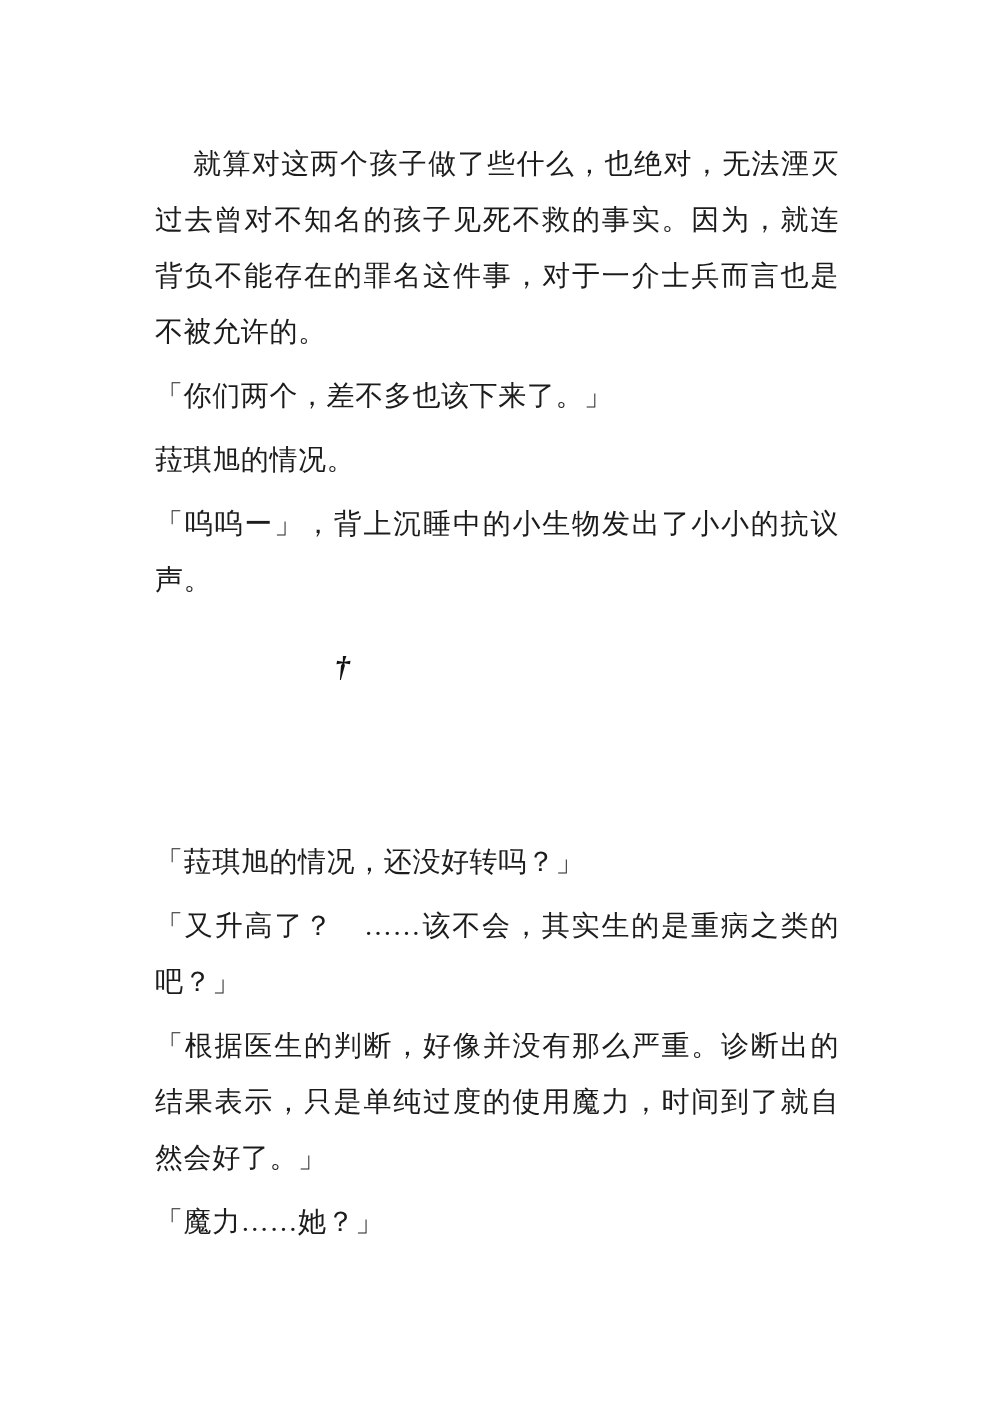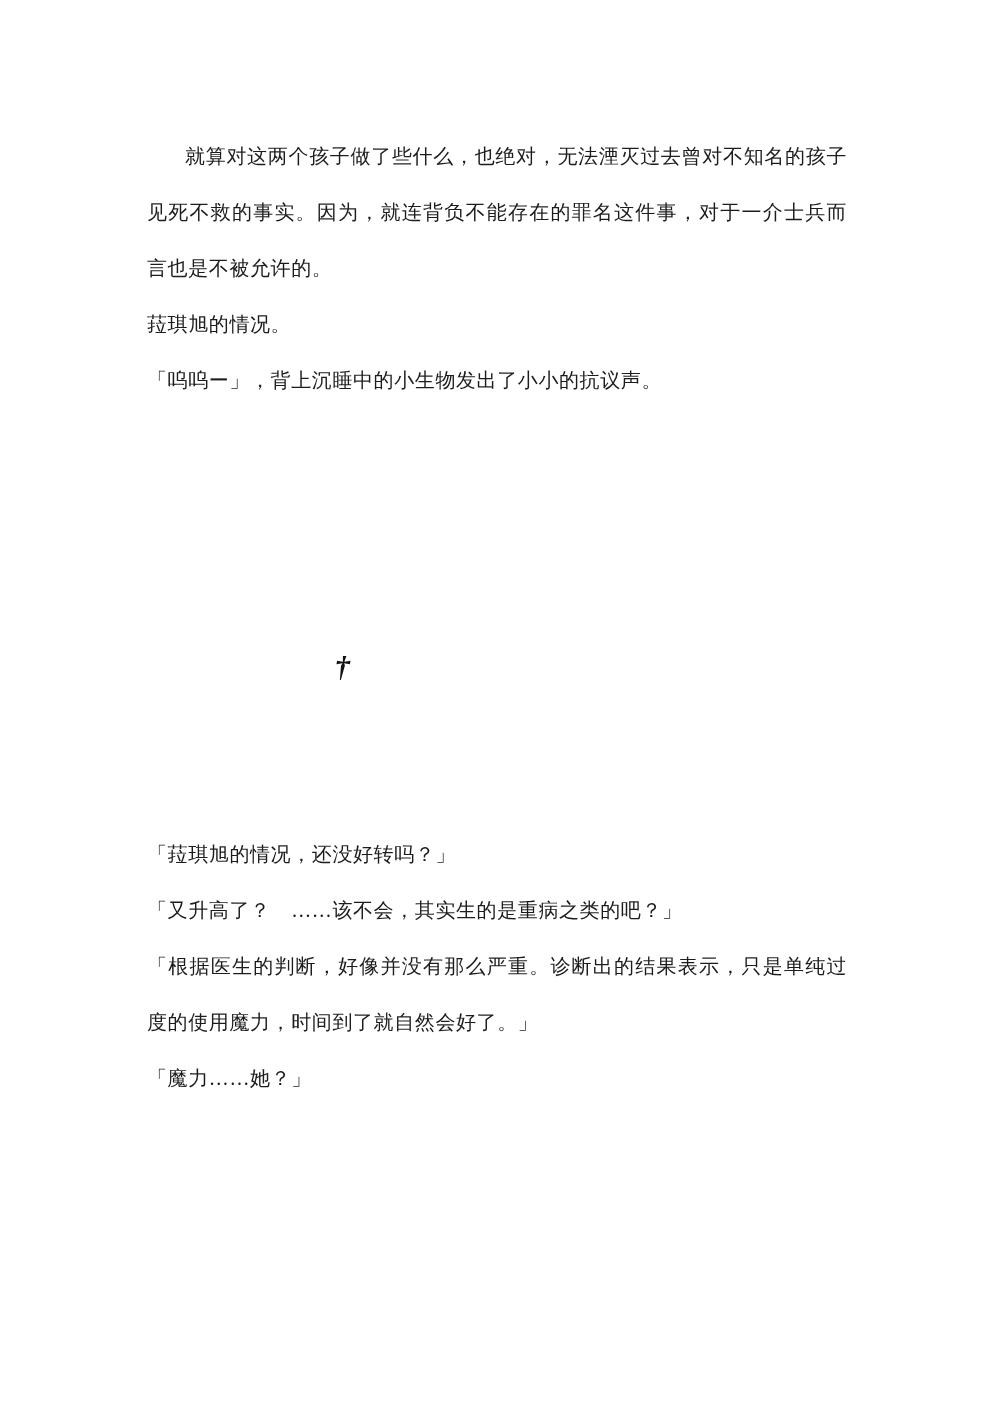"就算对这两个孩子做了些什么，也绝对，无法湮灭过去曾对不知名的孩子见死不救的事实。" .para { font-size: 20px -> 28px; margin: 0 -> 8px }
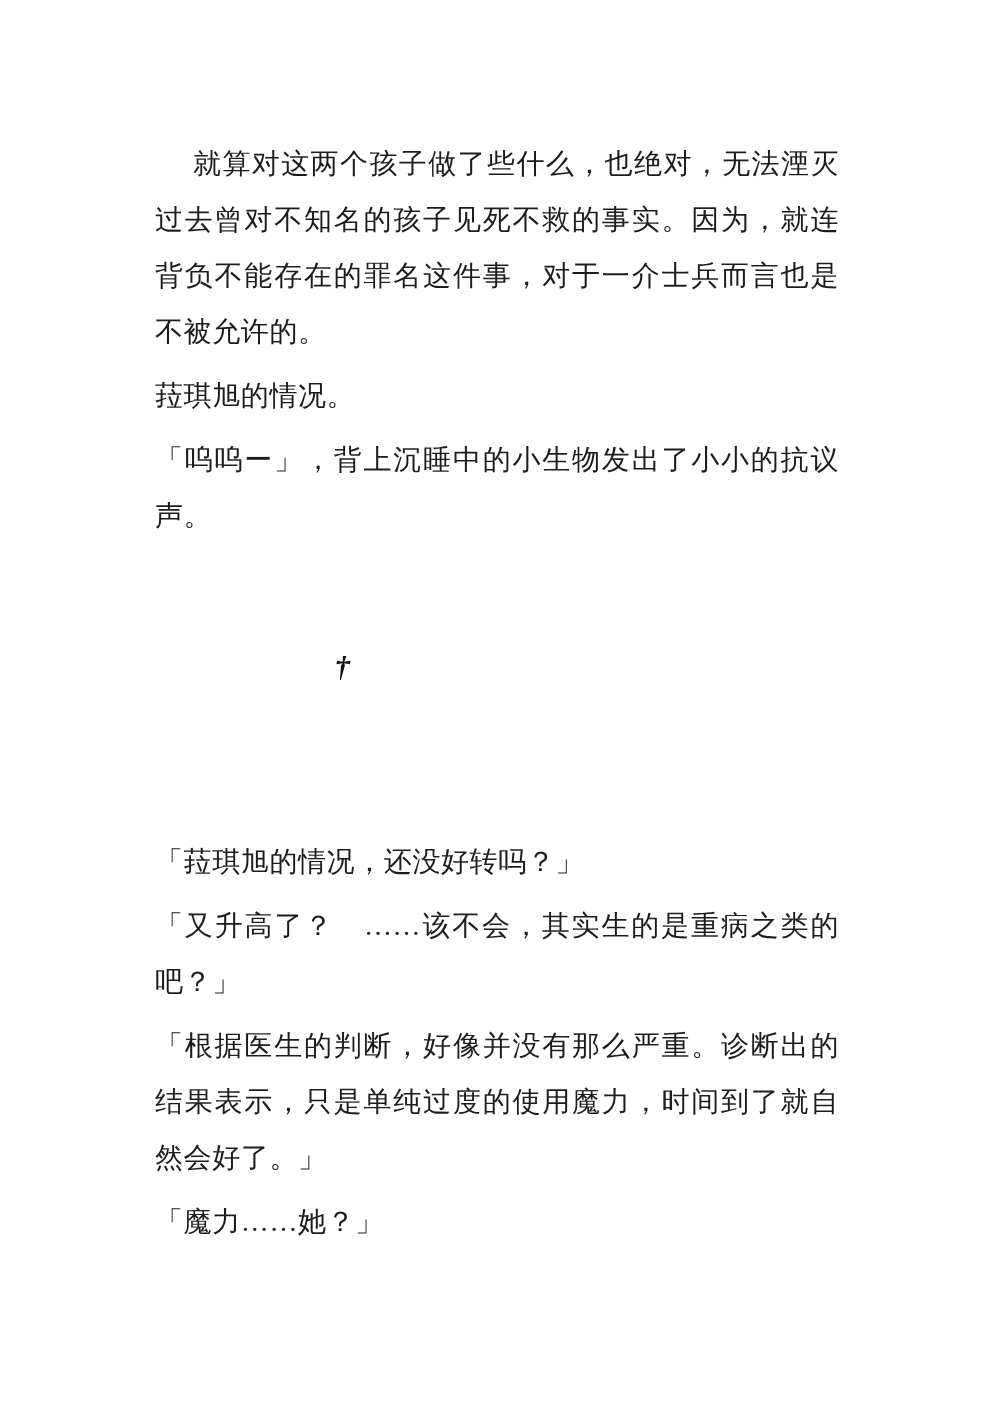"「你们两个，差不多也该下来了。」" p.para { html: none -> <p>「你们两个，差不多也该下来了。」</p> }
